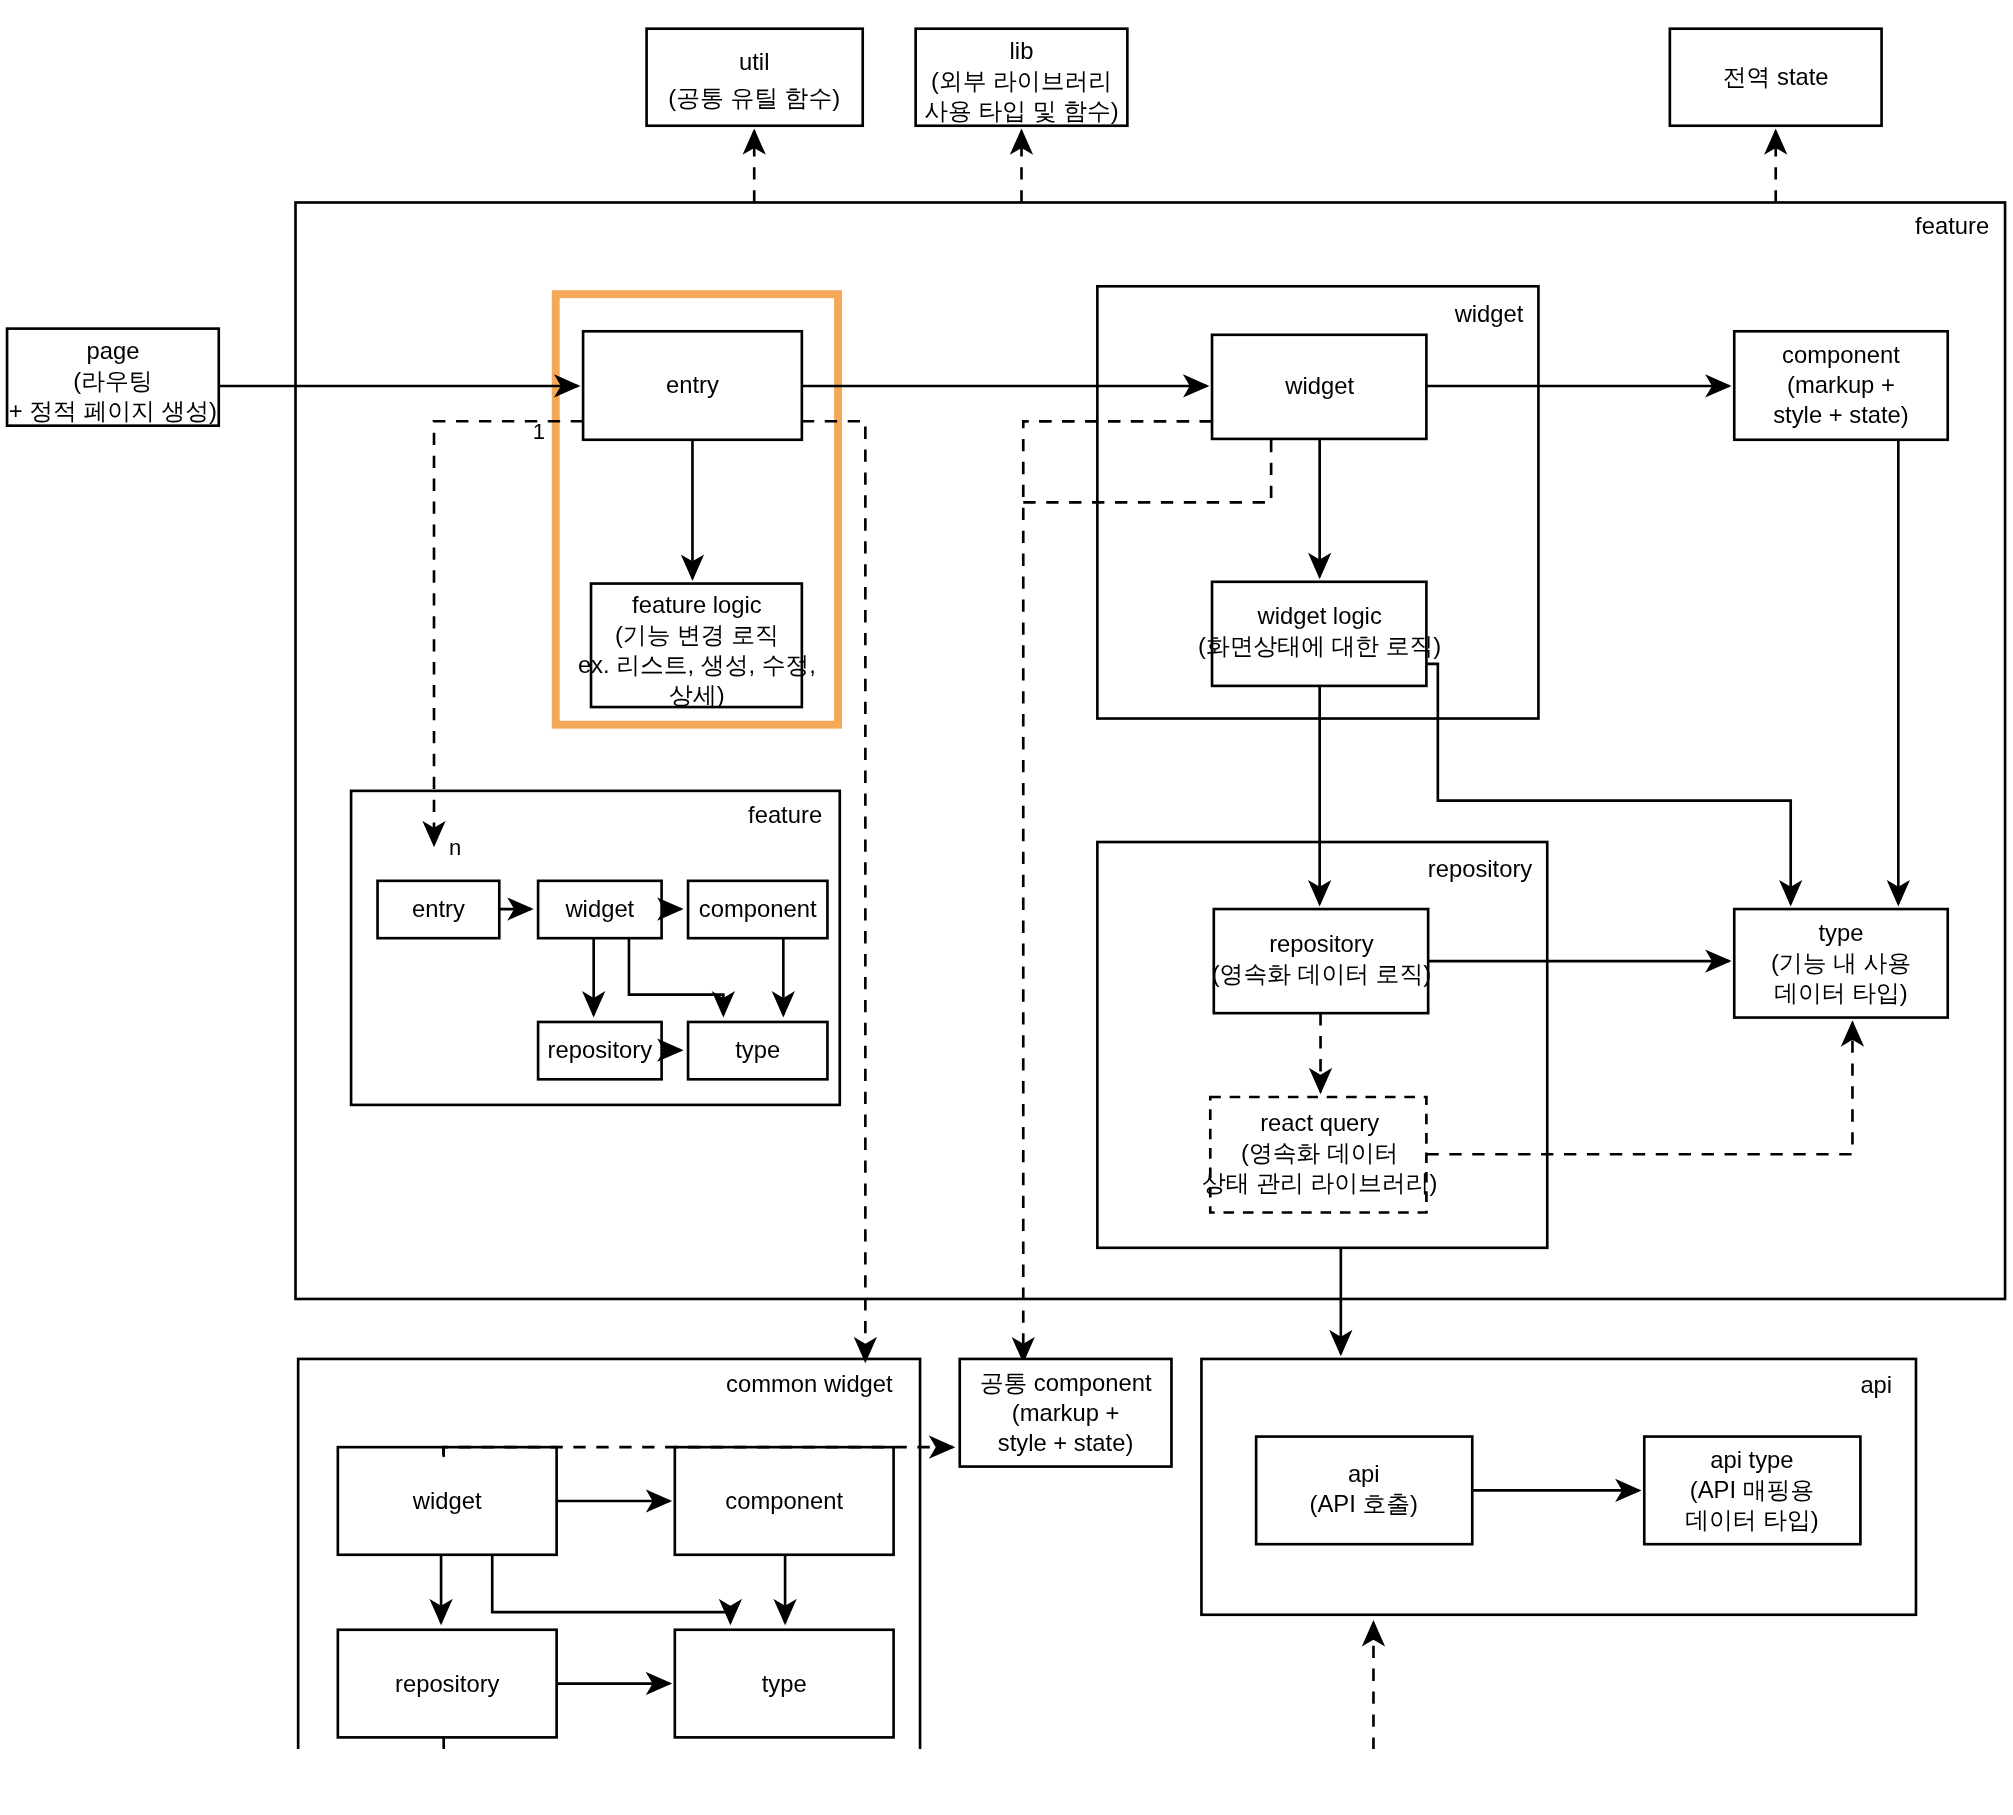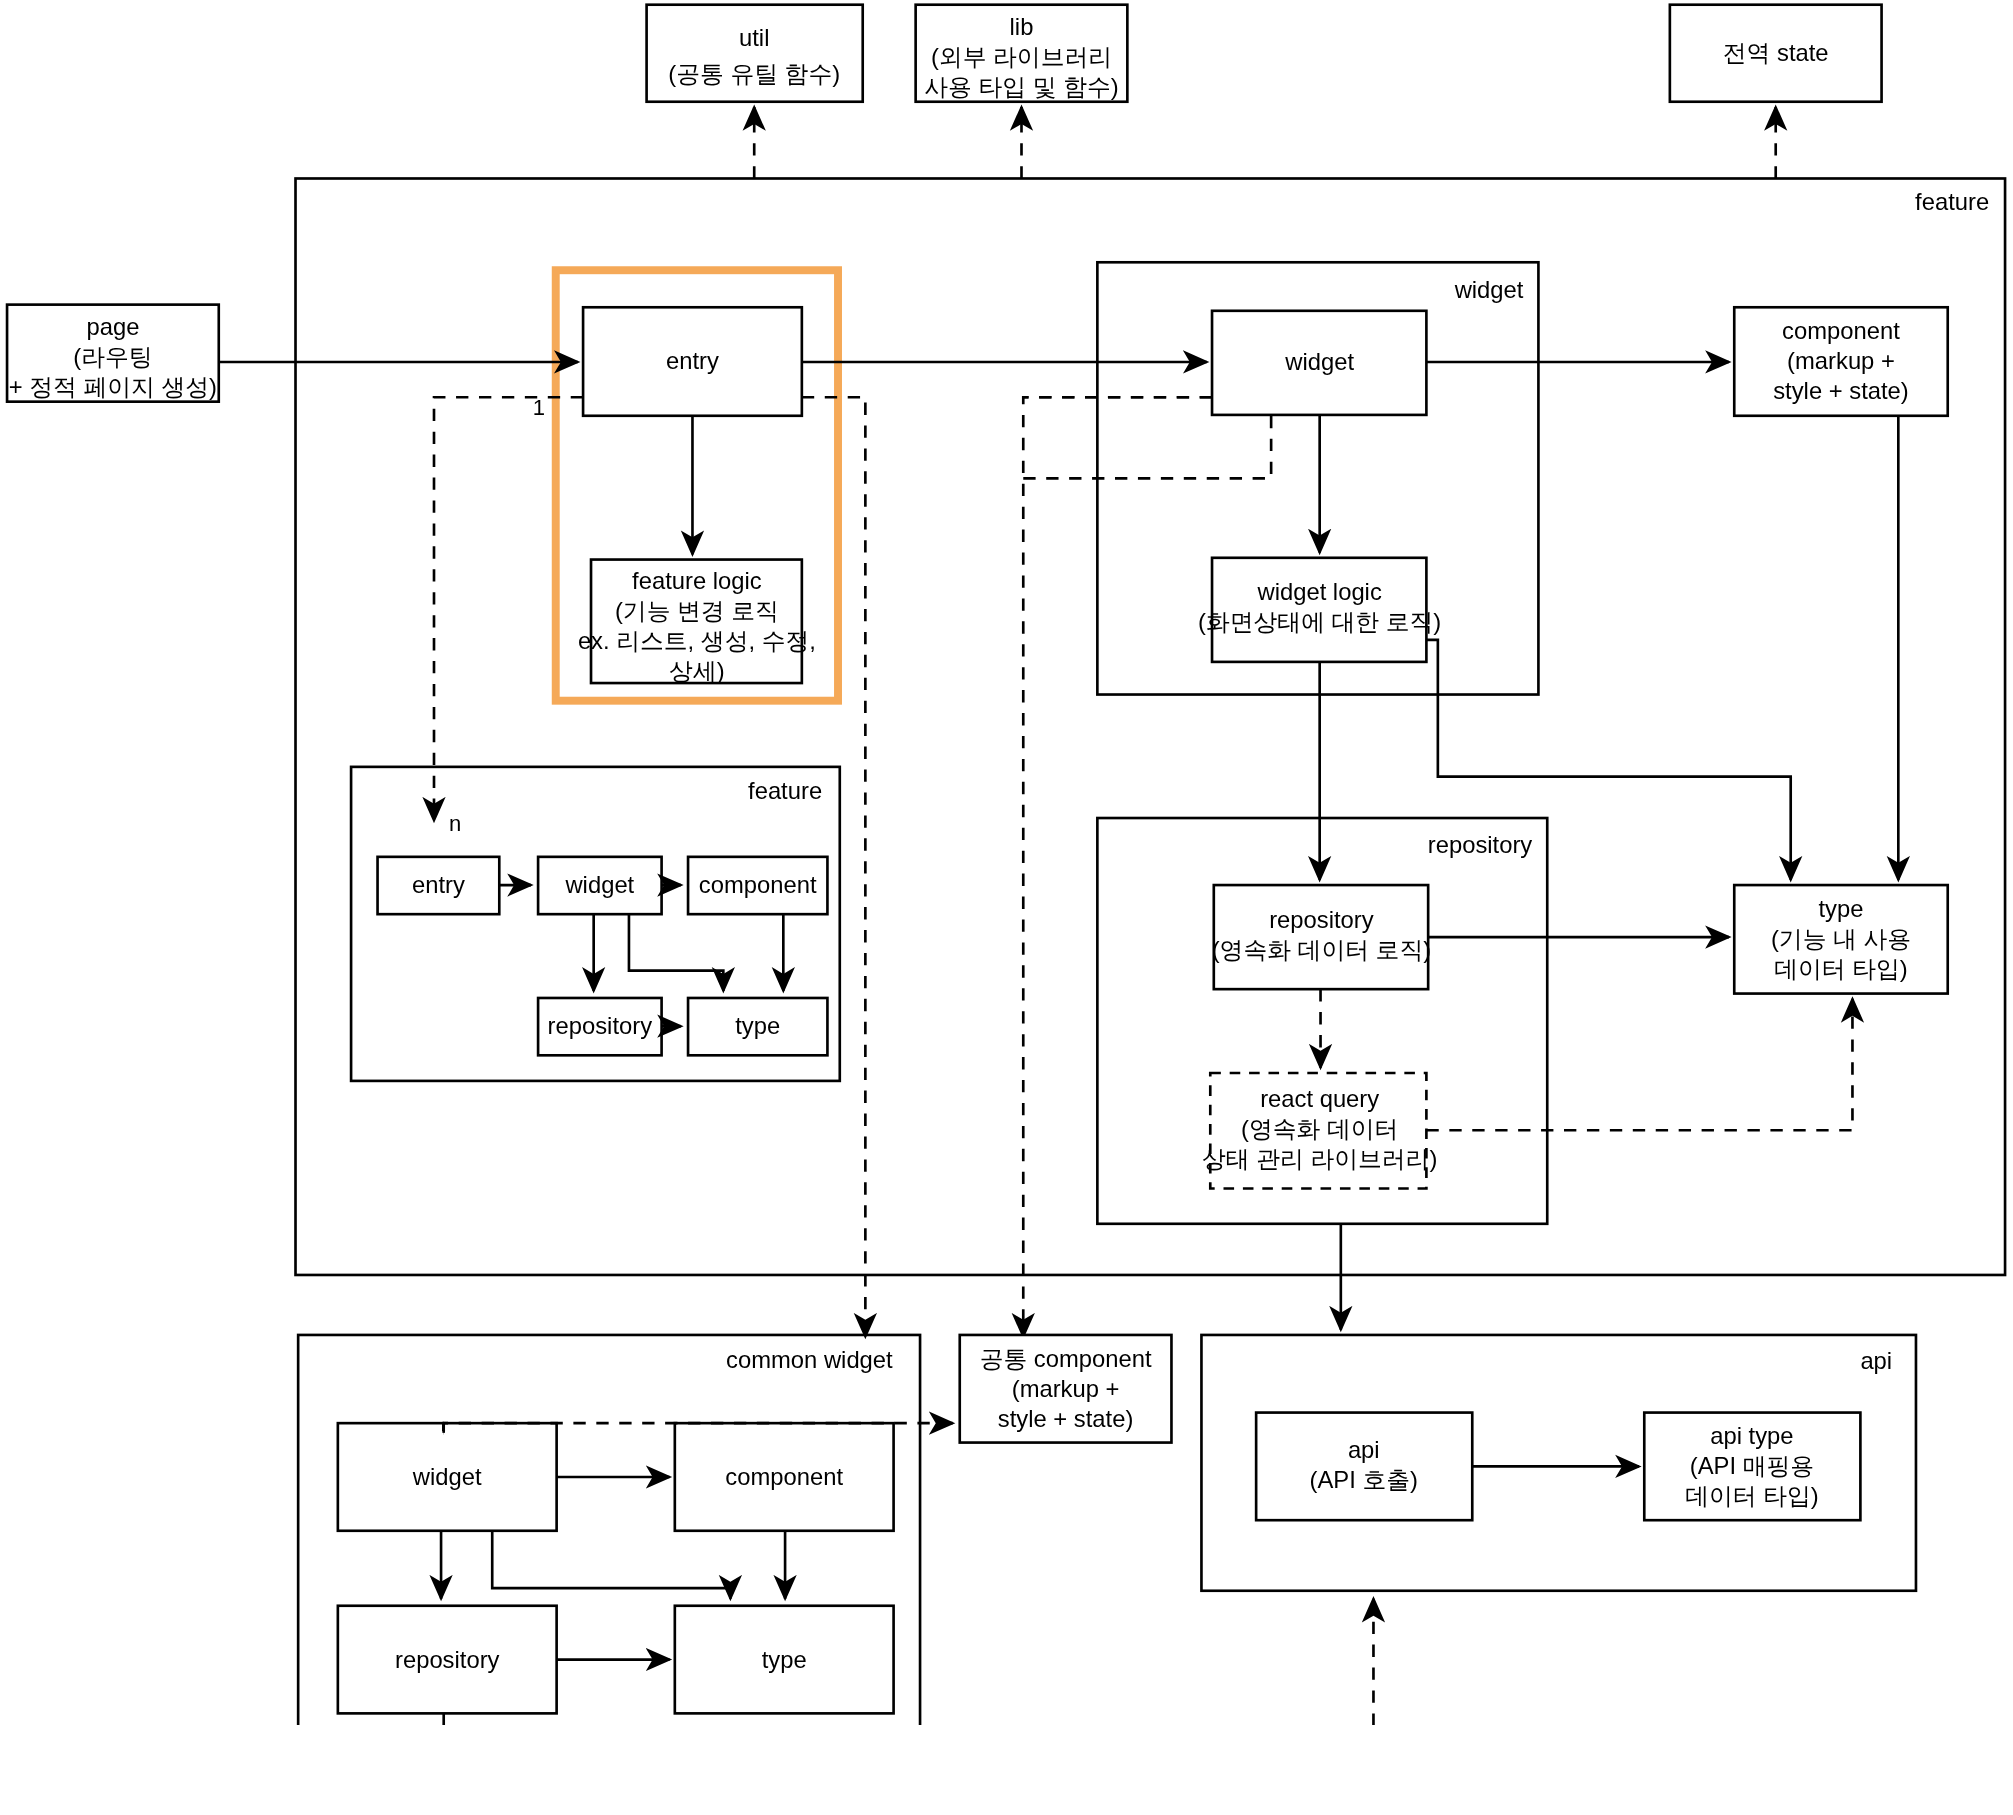"util" #canvas { margin-top: none -> 24px }
